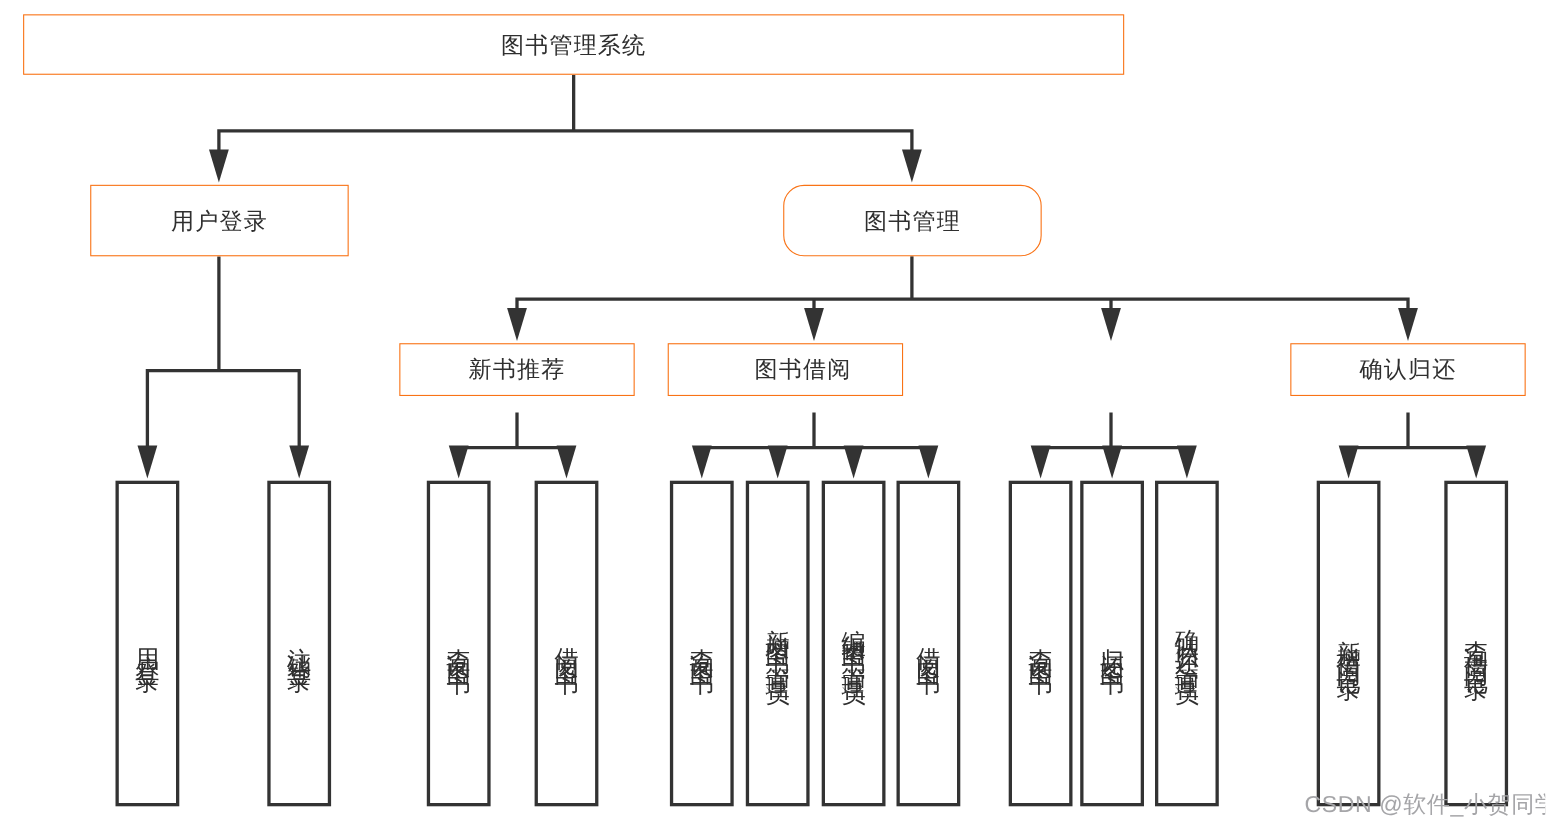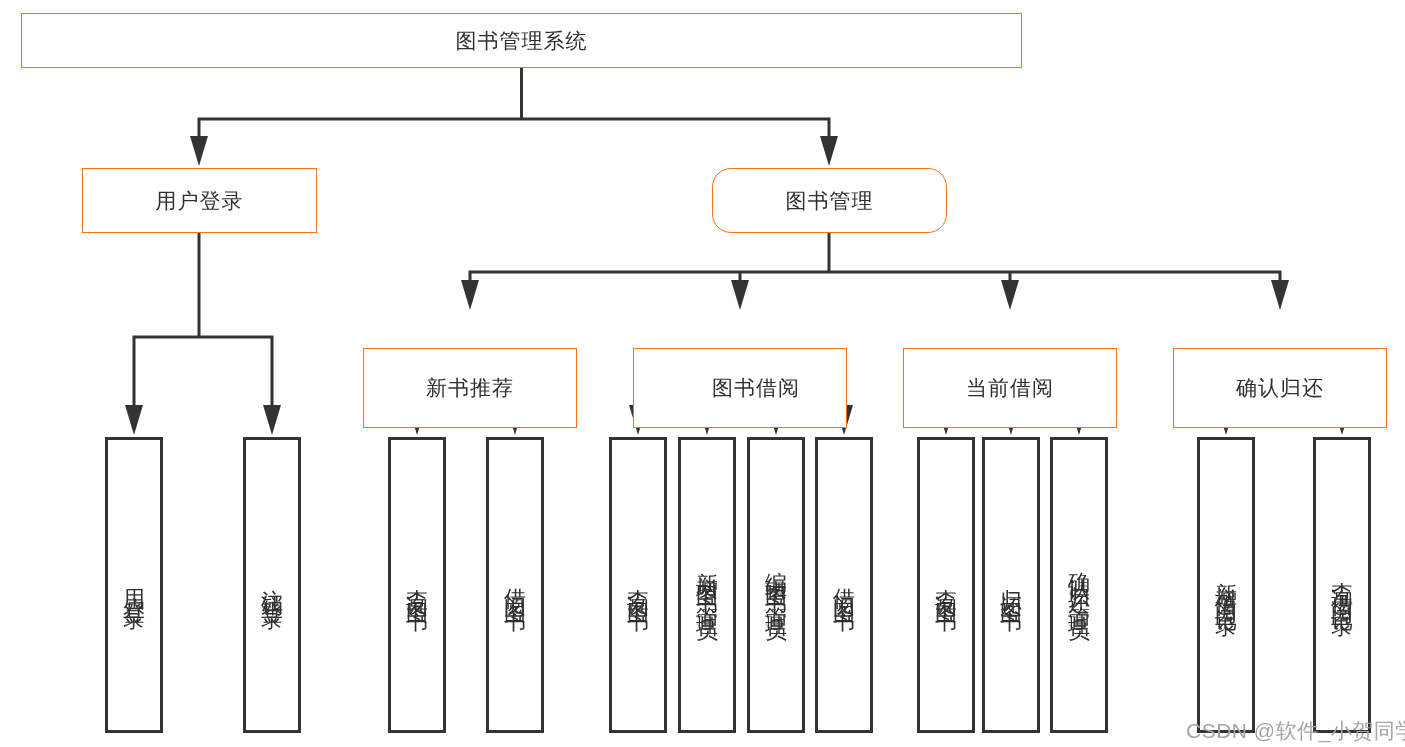"新书推荐" .n-l3 { height: 80px -> 48px; margin-top: 36px -> none }
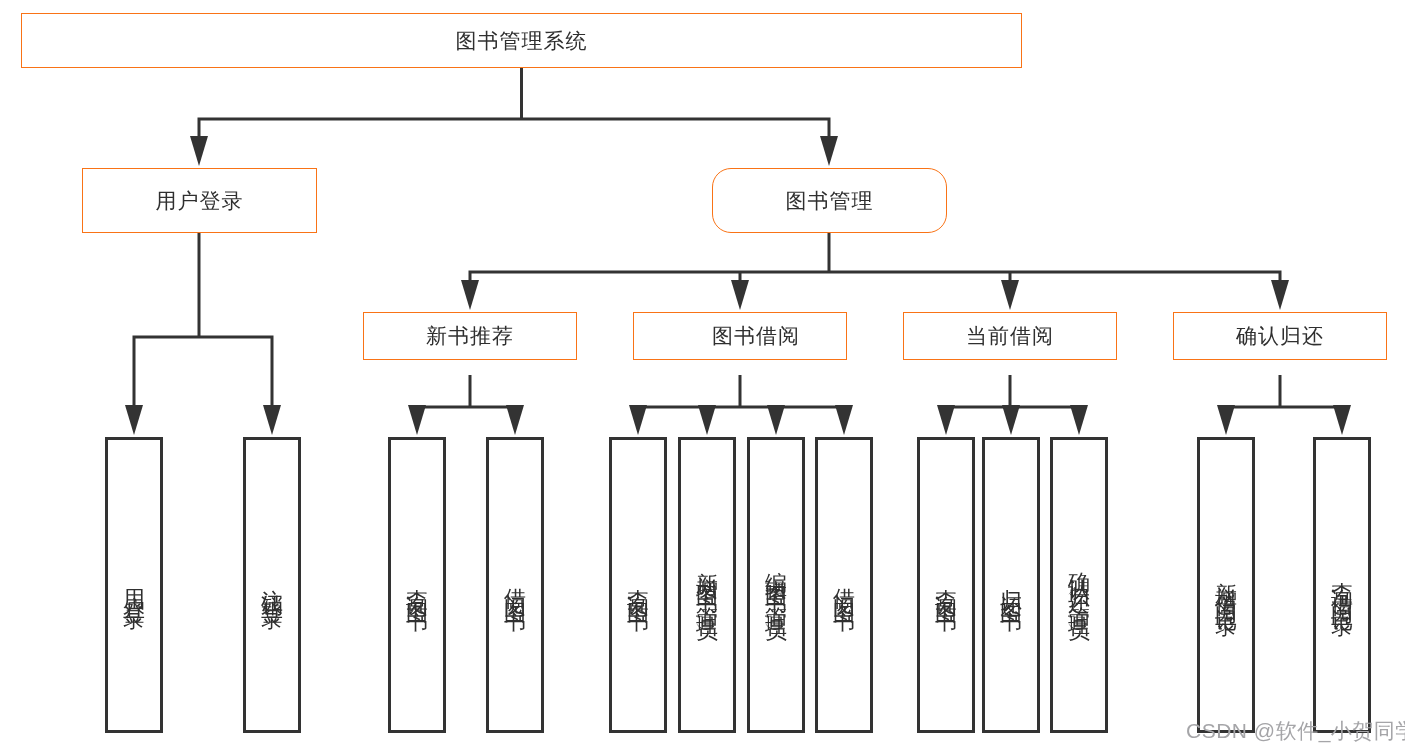"图书借阅" .n-borrow { left: 633px -> 607px }
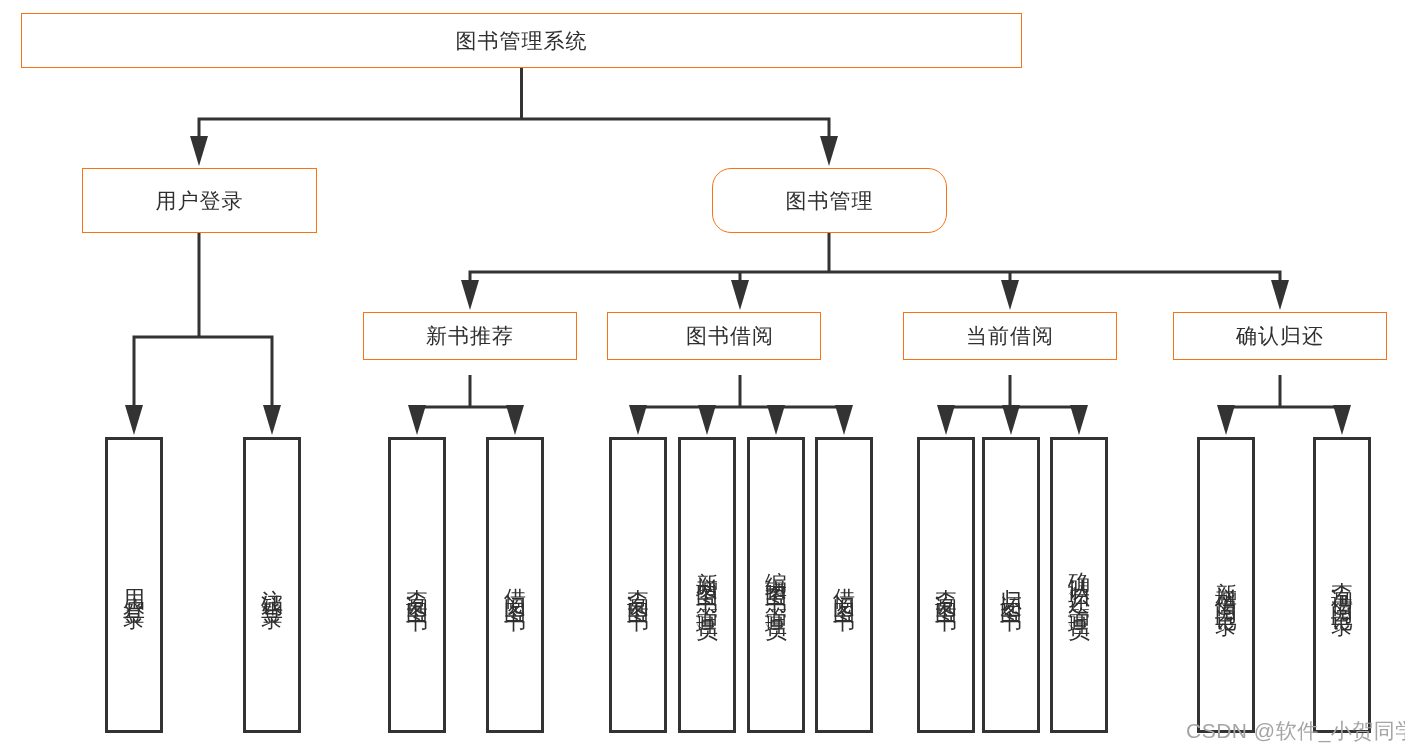"当前借阅" div.node { html: <div> <span>当前借阅</span> </div> -> none }
